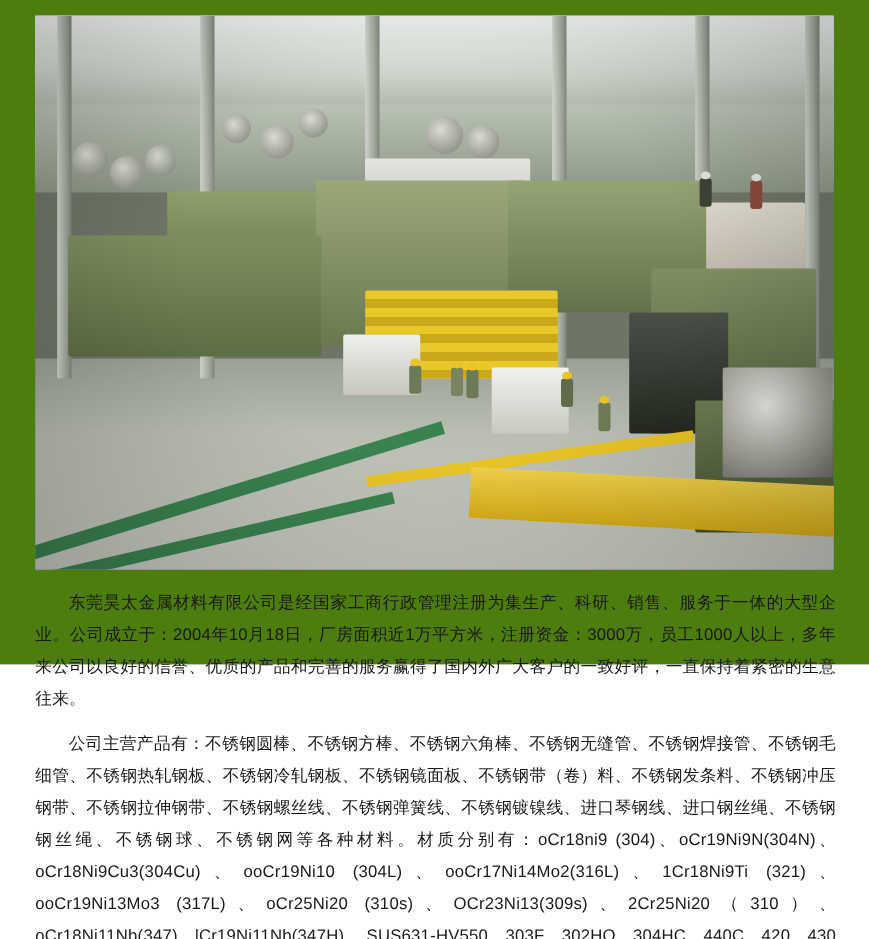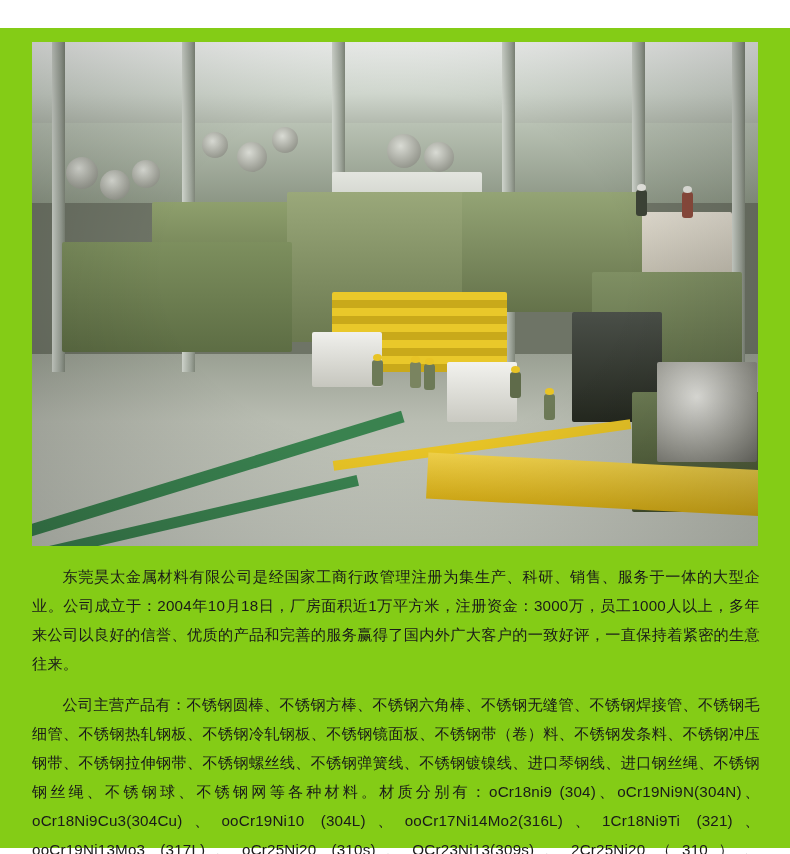"东莞昊太金属材料有限公司是经国家工商行政管理注册为集生产、科研、销售、服务于一体" .page { background: #84cc16 -> #4d7c0f; height: 820px -> 604px; margin-top: 28px -> none }
